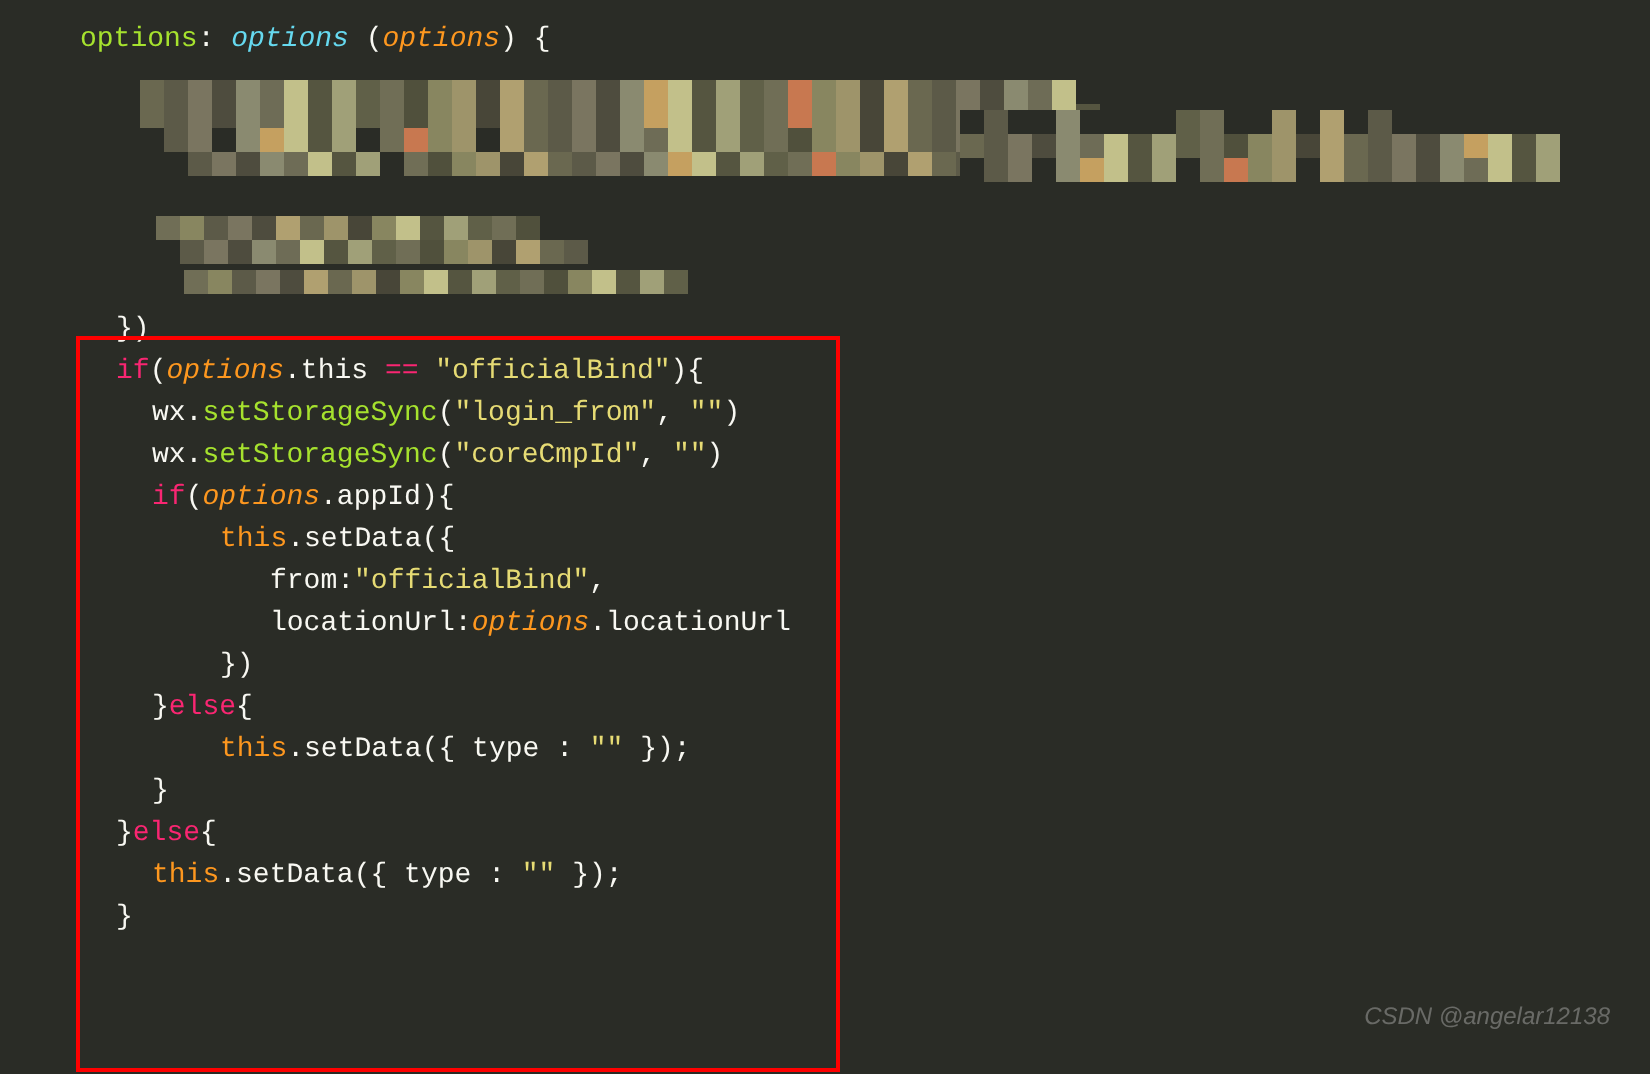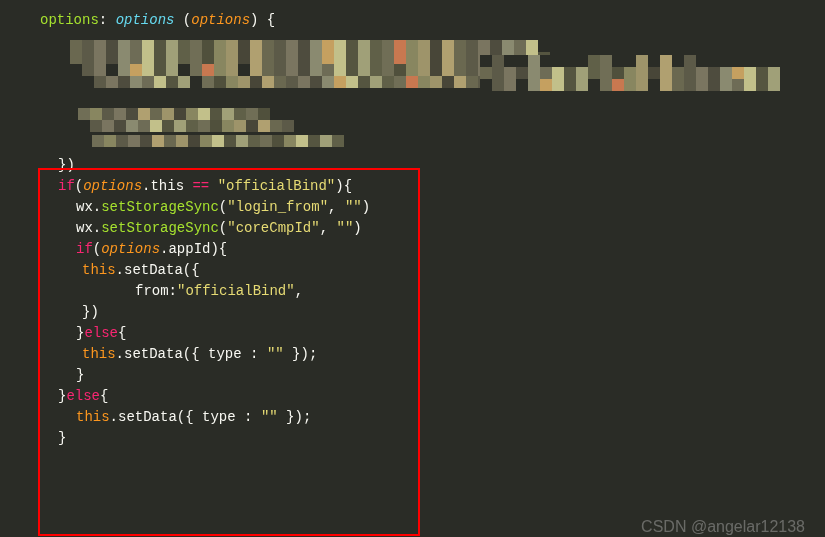"this.setData({" .indent4 { padding-left: 42px -> 70px }
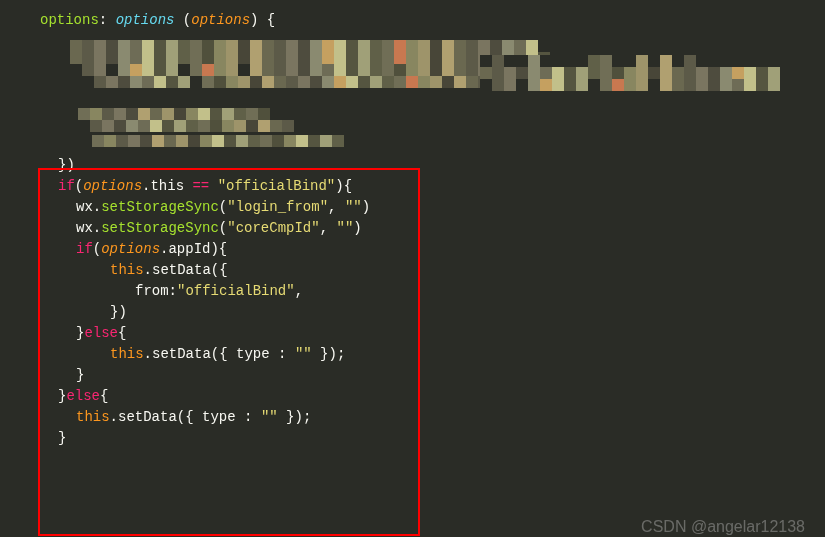"locationUrl:options.locationUrl" div.line { html: none -> <div><span>locationUrl:</span><span>options</span><span>.locationUrl</span></div> }
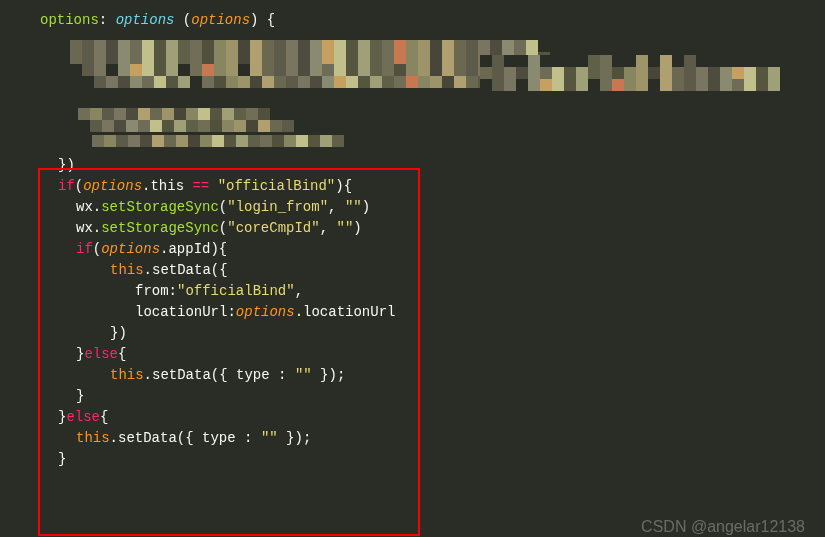"CSDN @angelar12138" .watermark { bottom: 0 -> 18px; font-size: 16px -> 12px; font-style: none -> italic }
